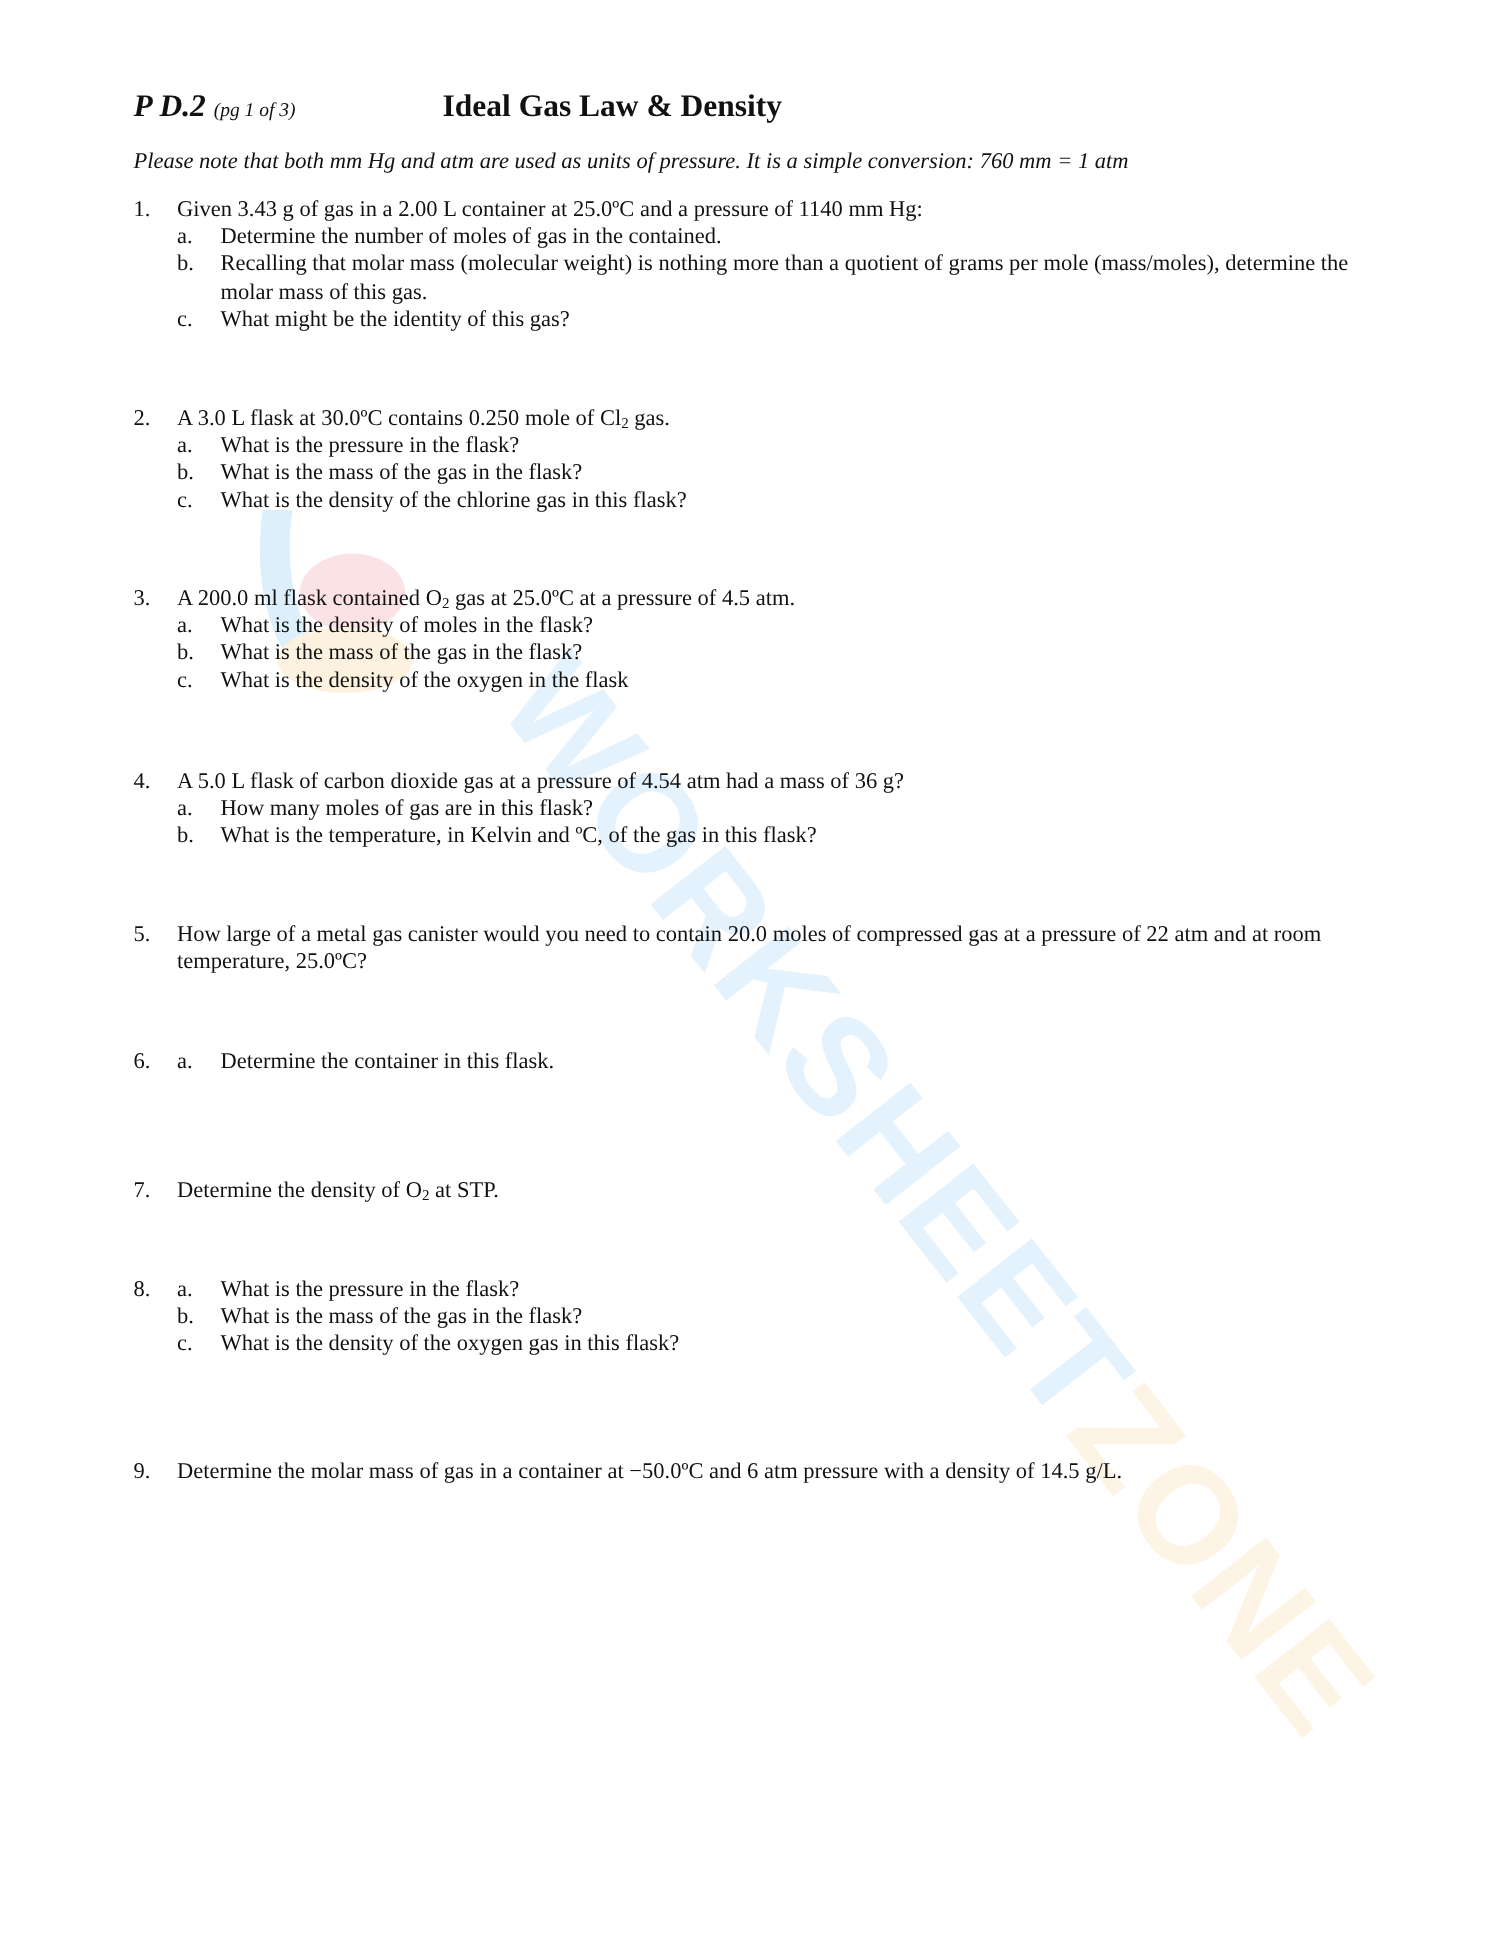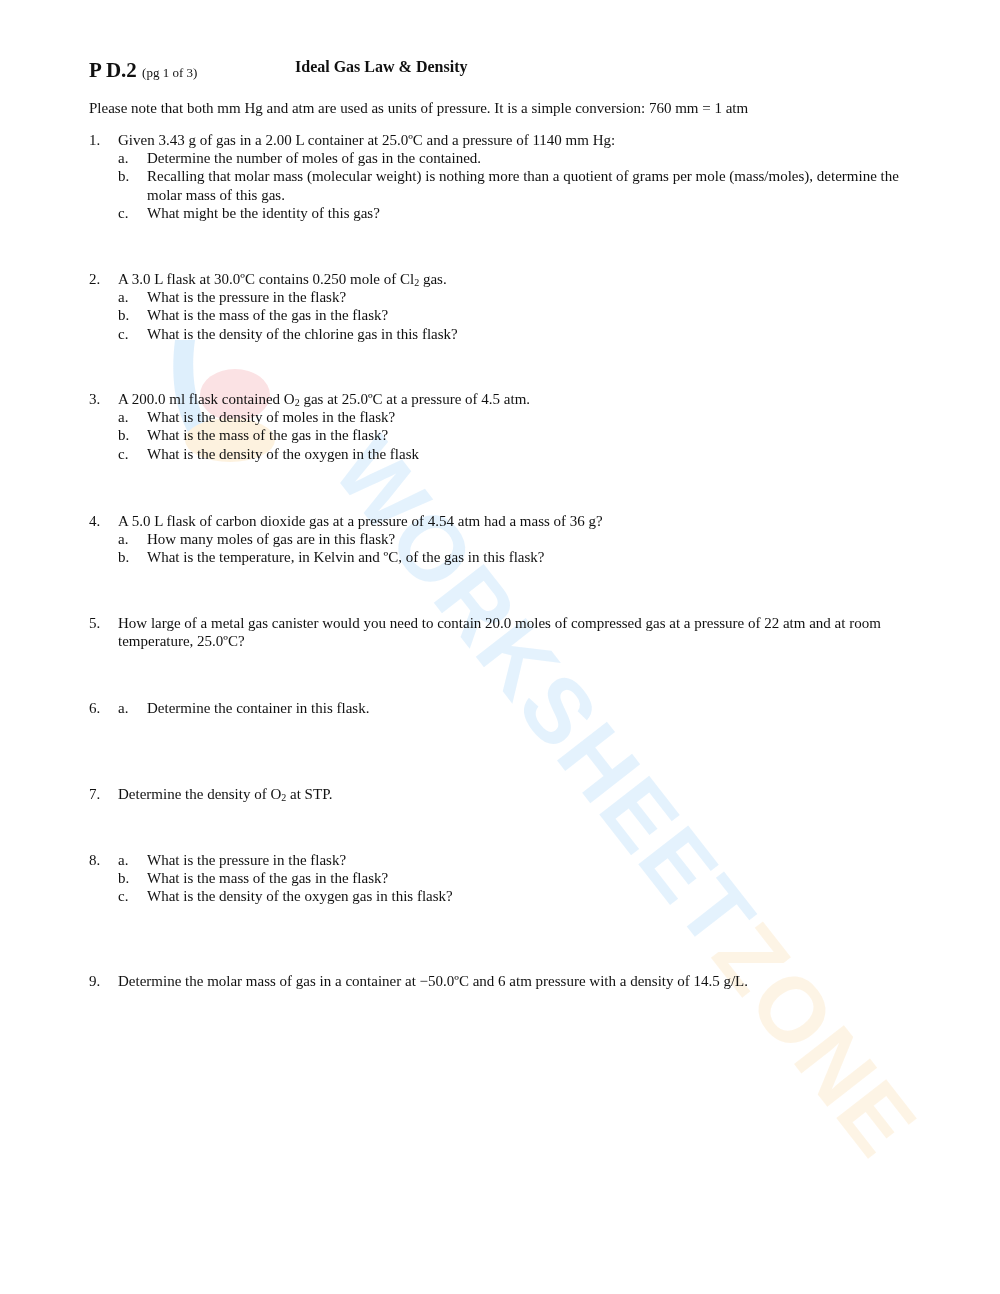"P D.2 (pg 1 of" .code { font-style: none -> italic }
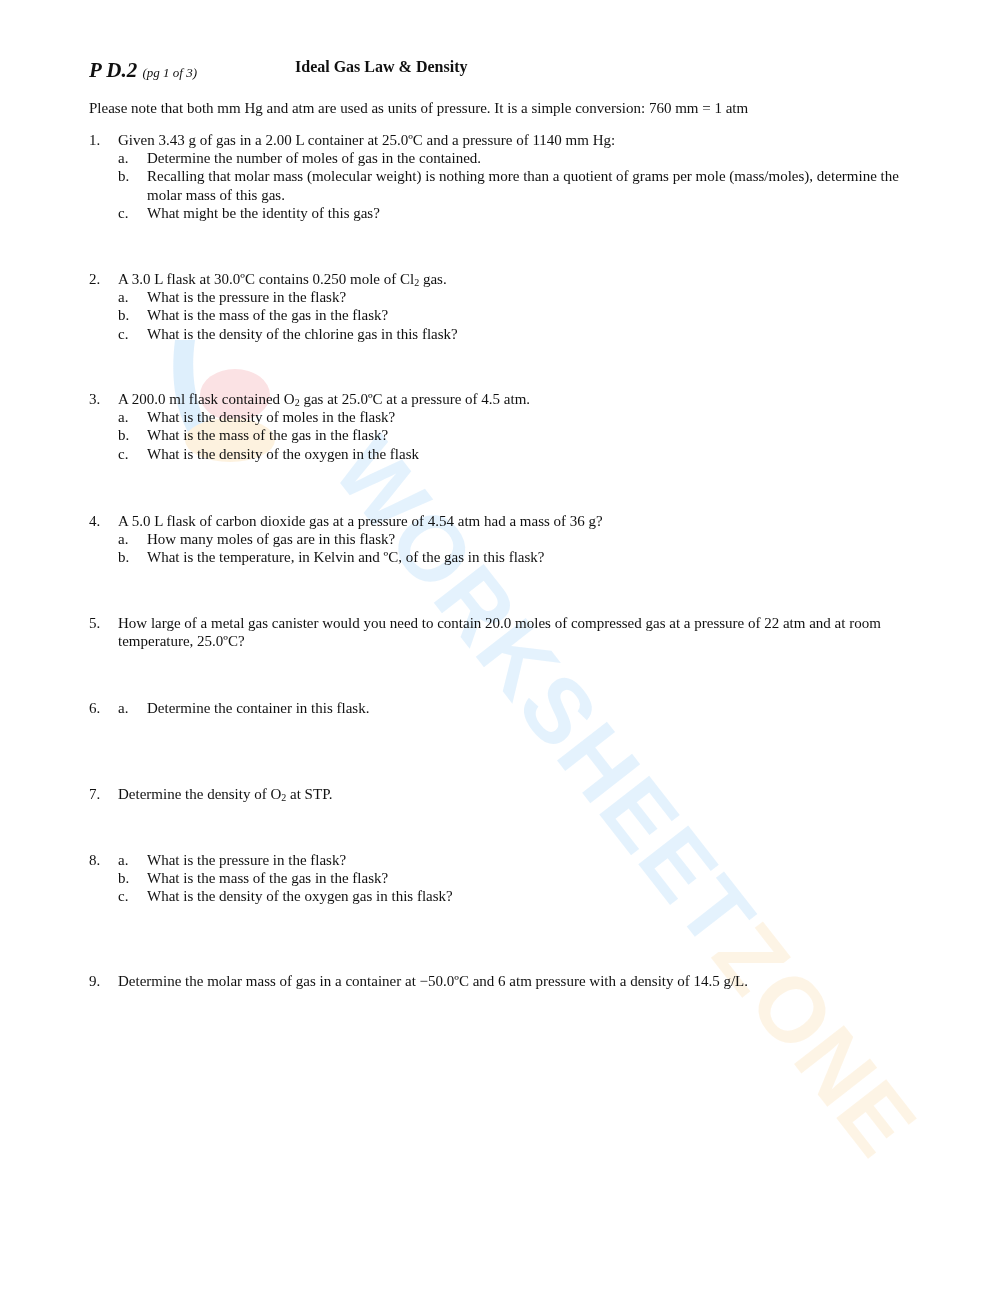"Ideal Gas Law & Density" .title { font-size: 16px -> 21px }
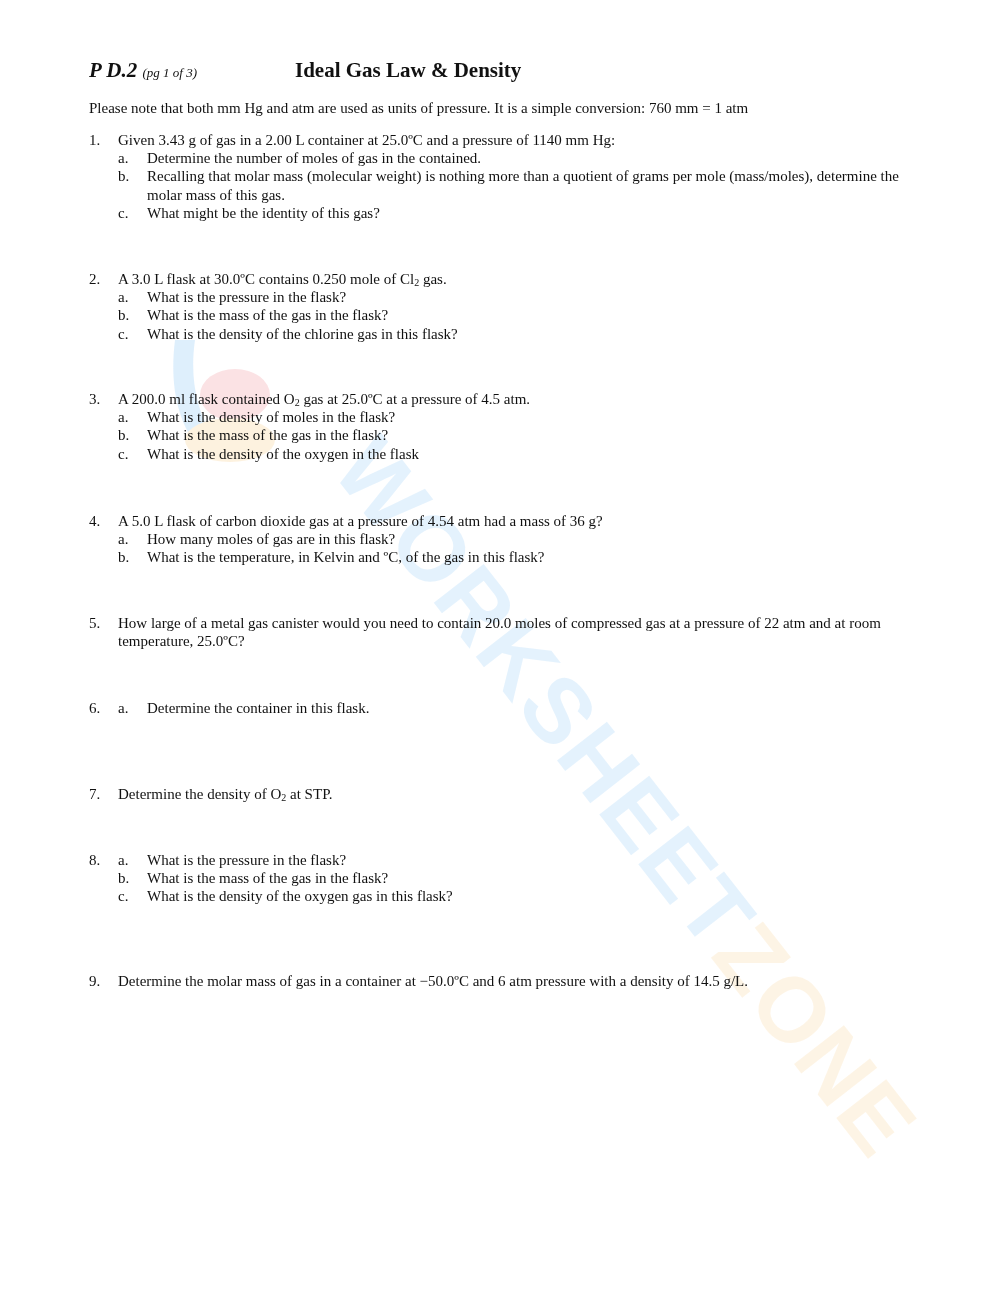"Please note that both mm" .note { font-style: none -> italic }
